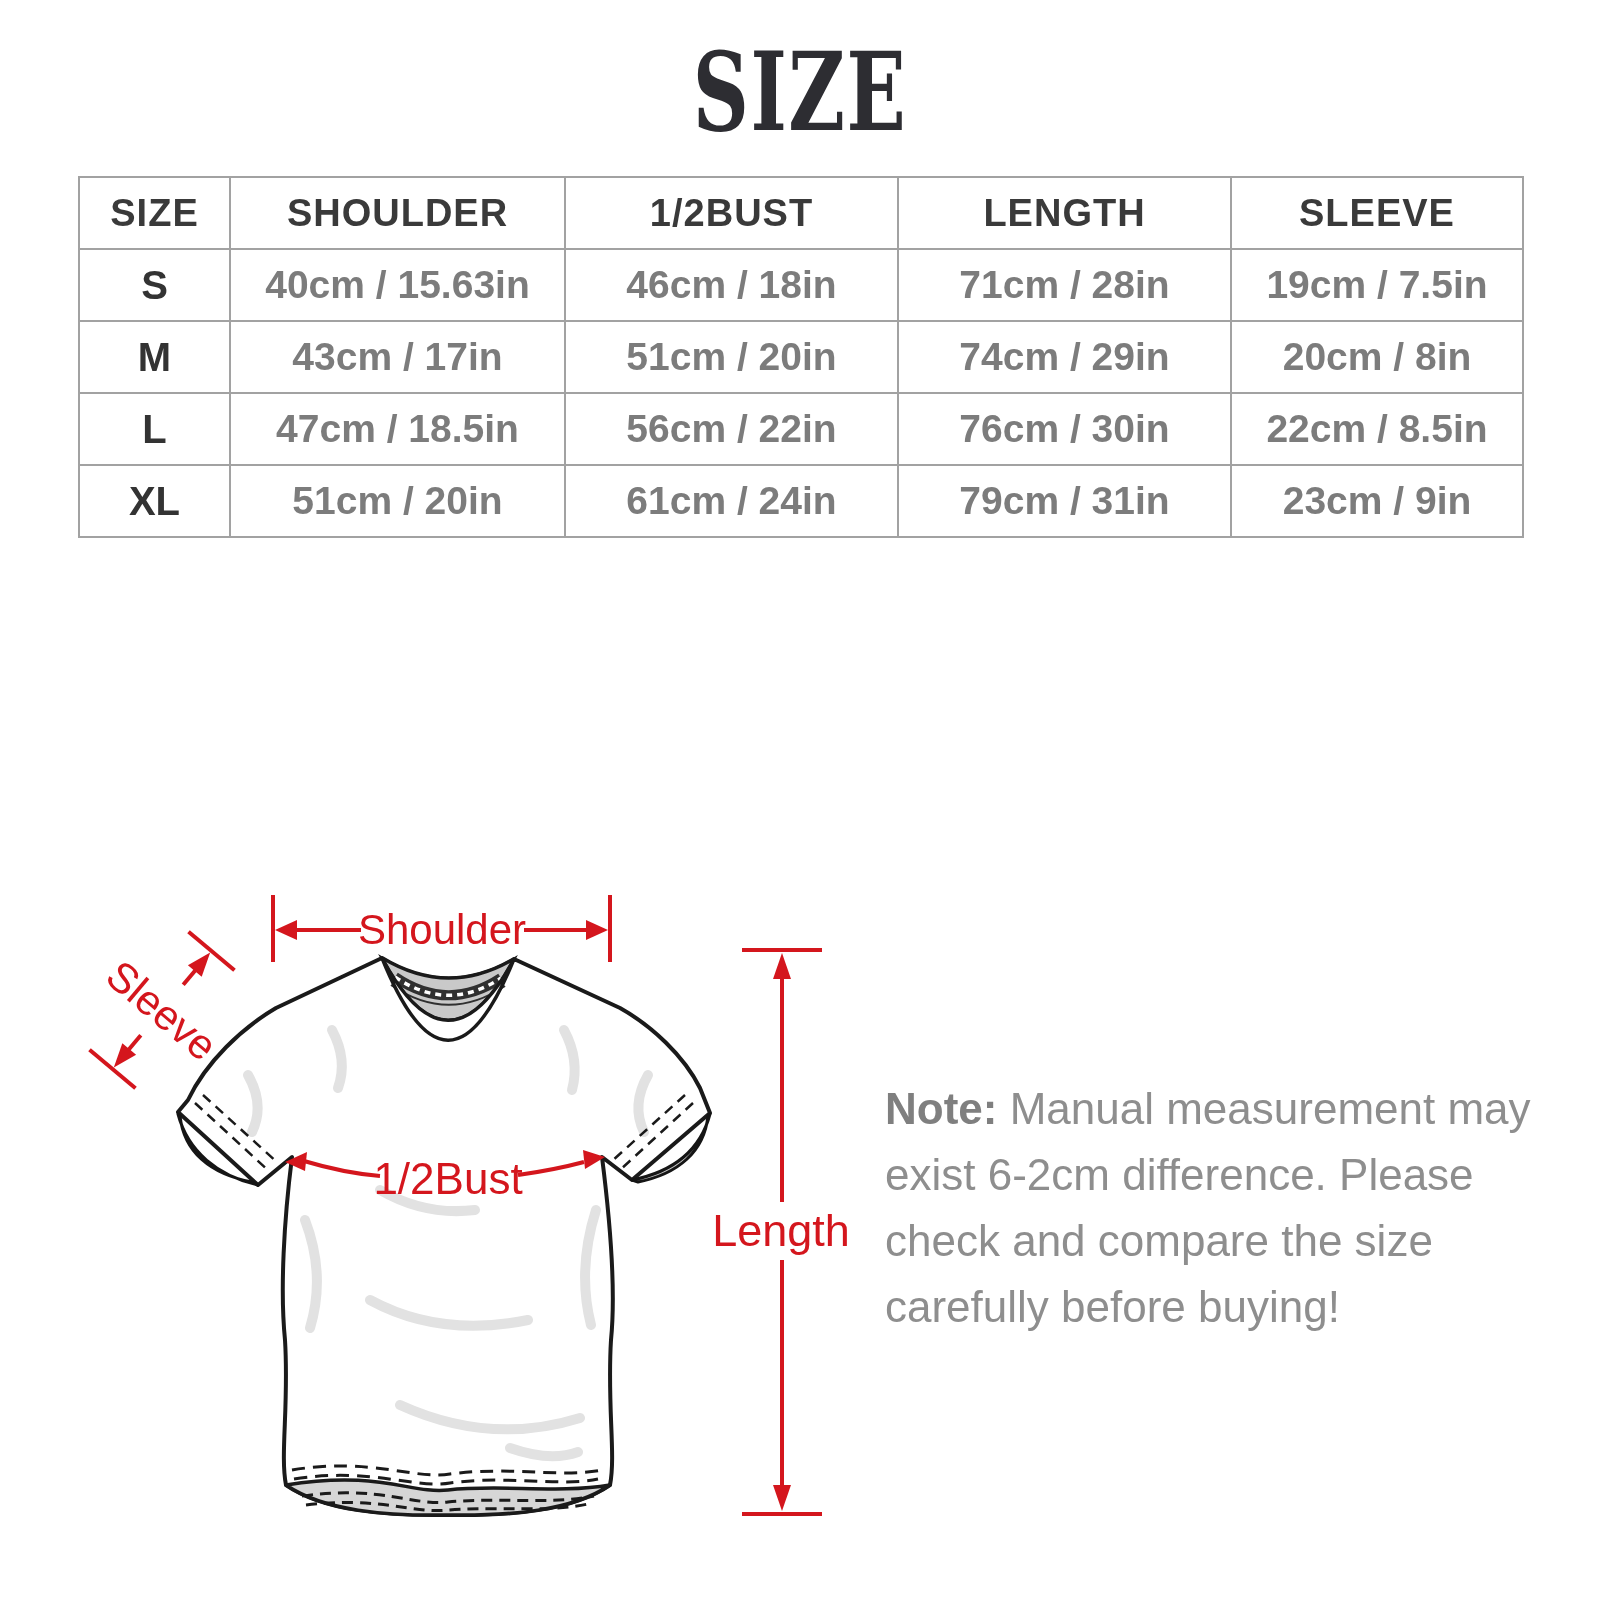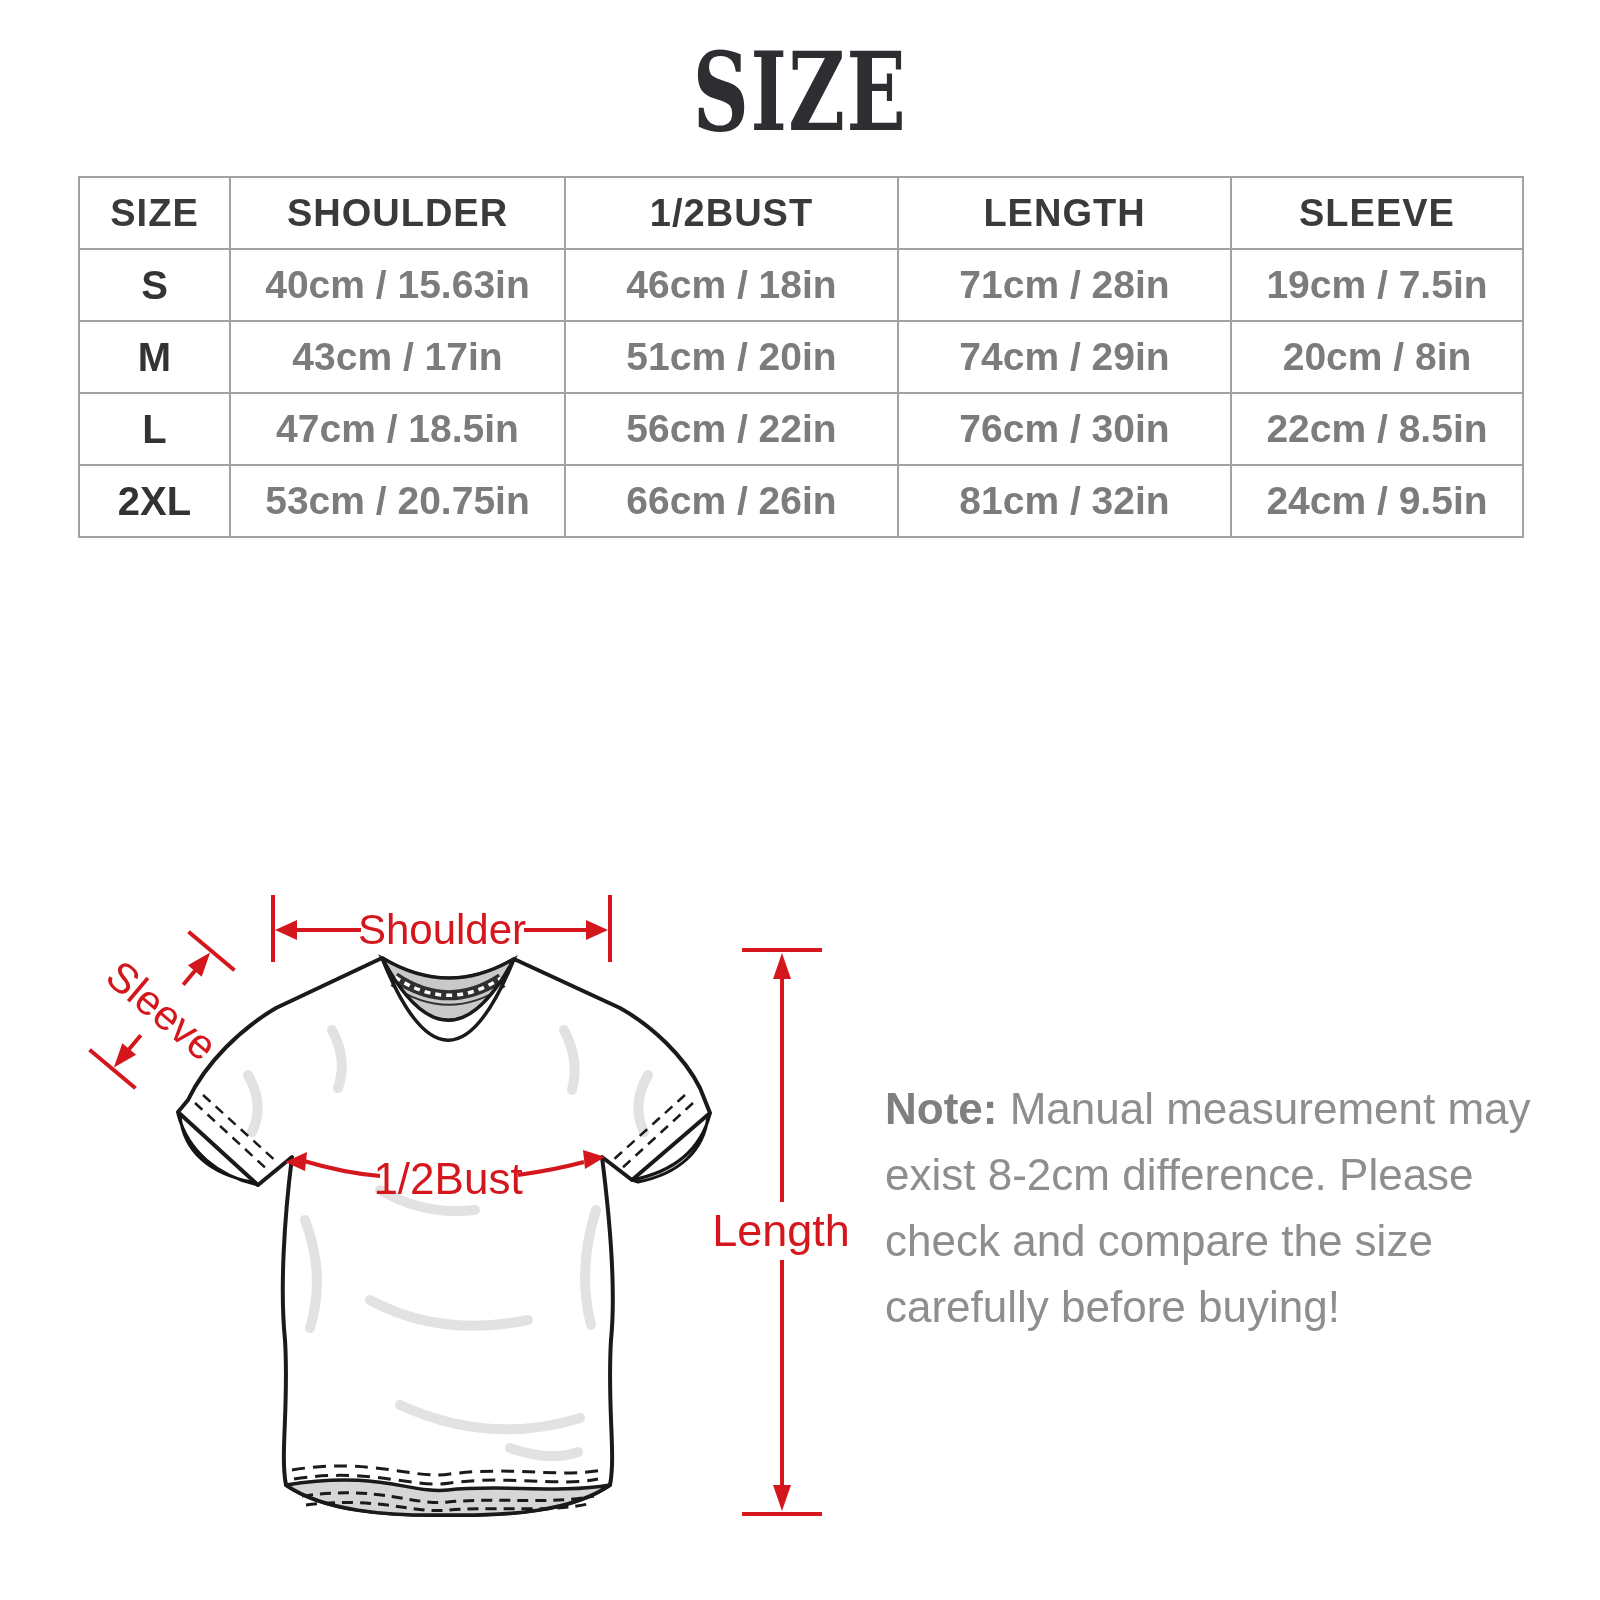"XL" tr { html: none -> <tr> <td>XL</td> <td>51cm / 20in</td> <td>61cm / 24in</td> <td>79cm / 31in</td> <td>23cm / 9in</td> </tr> }
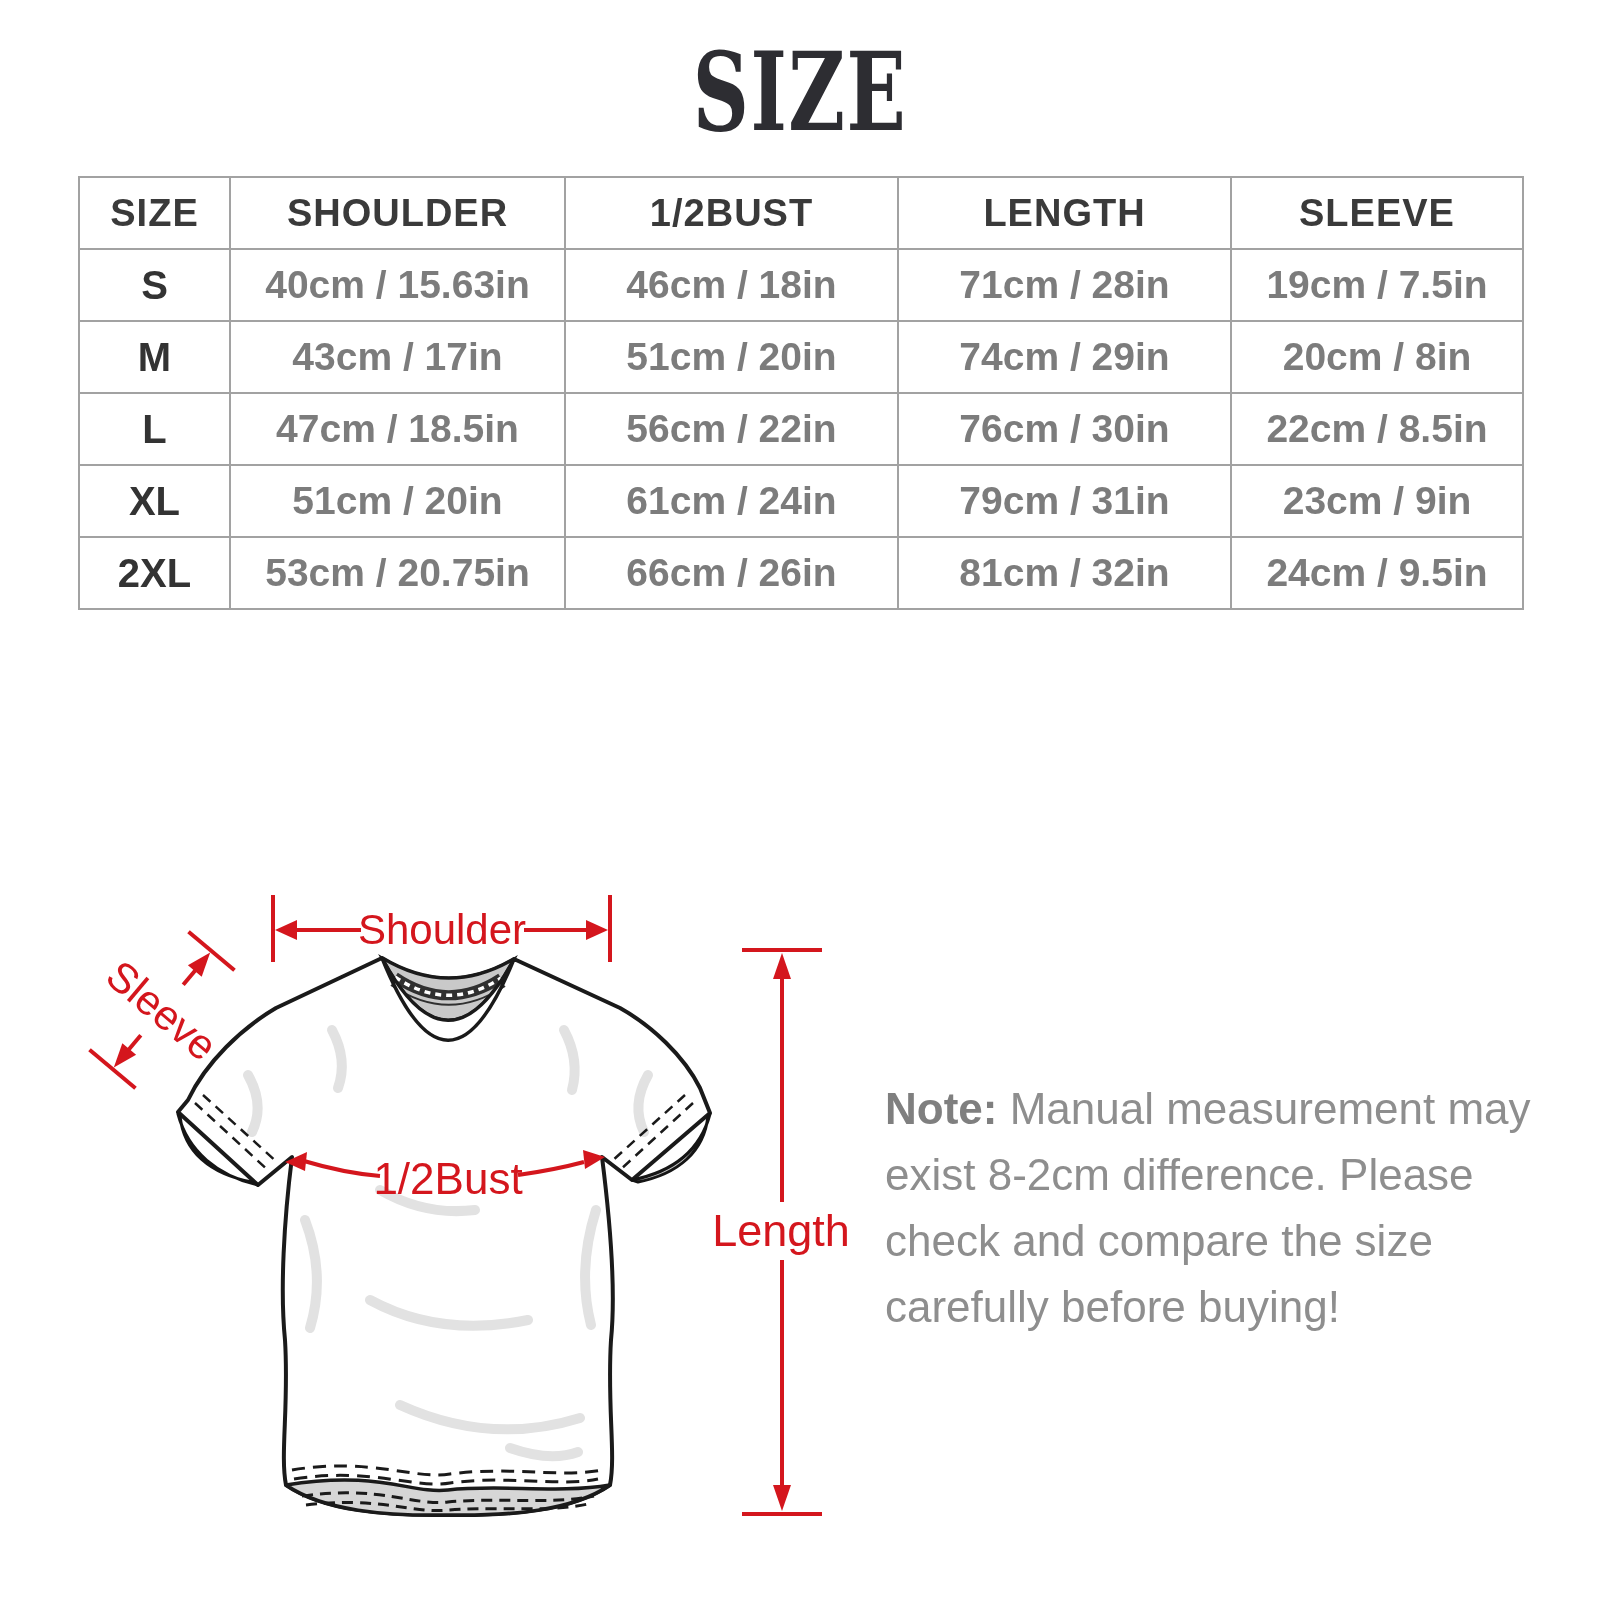"2XL" tr { html: <tr> <td>2XL</td> <td>53cm / 20.75in</td> <td>66cm / 26in</td> <td>81cm / 32in</td> <td>24cm / 9.5in</td> </tr> -> none }
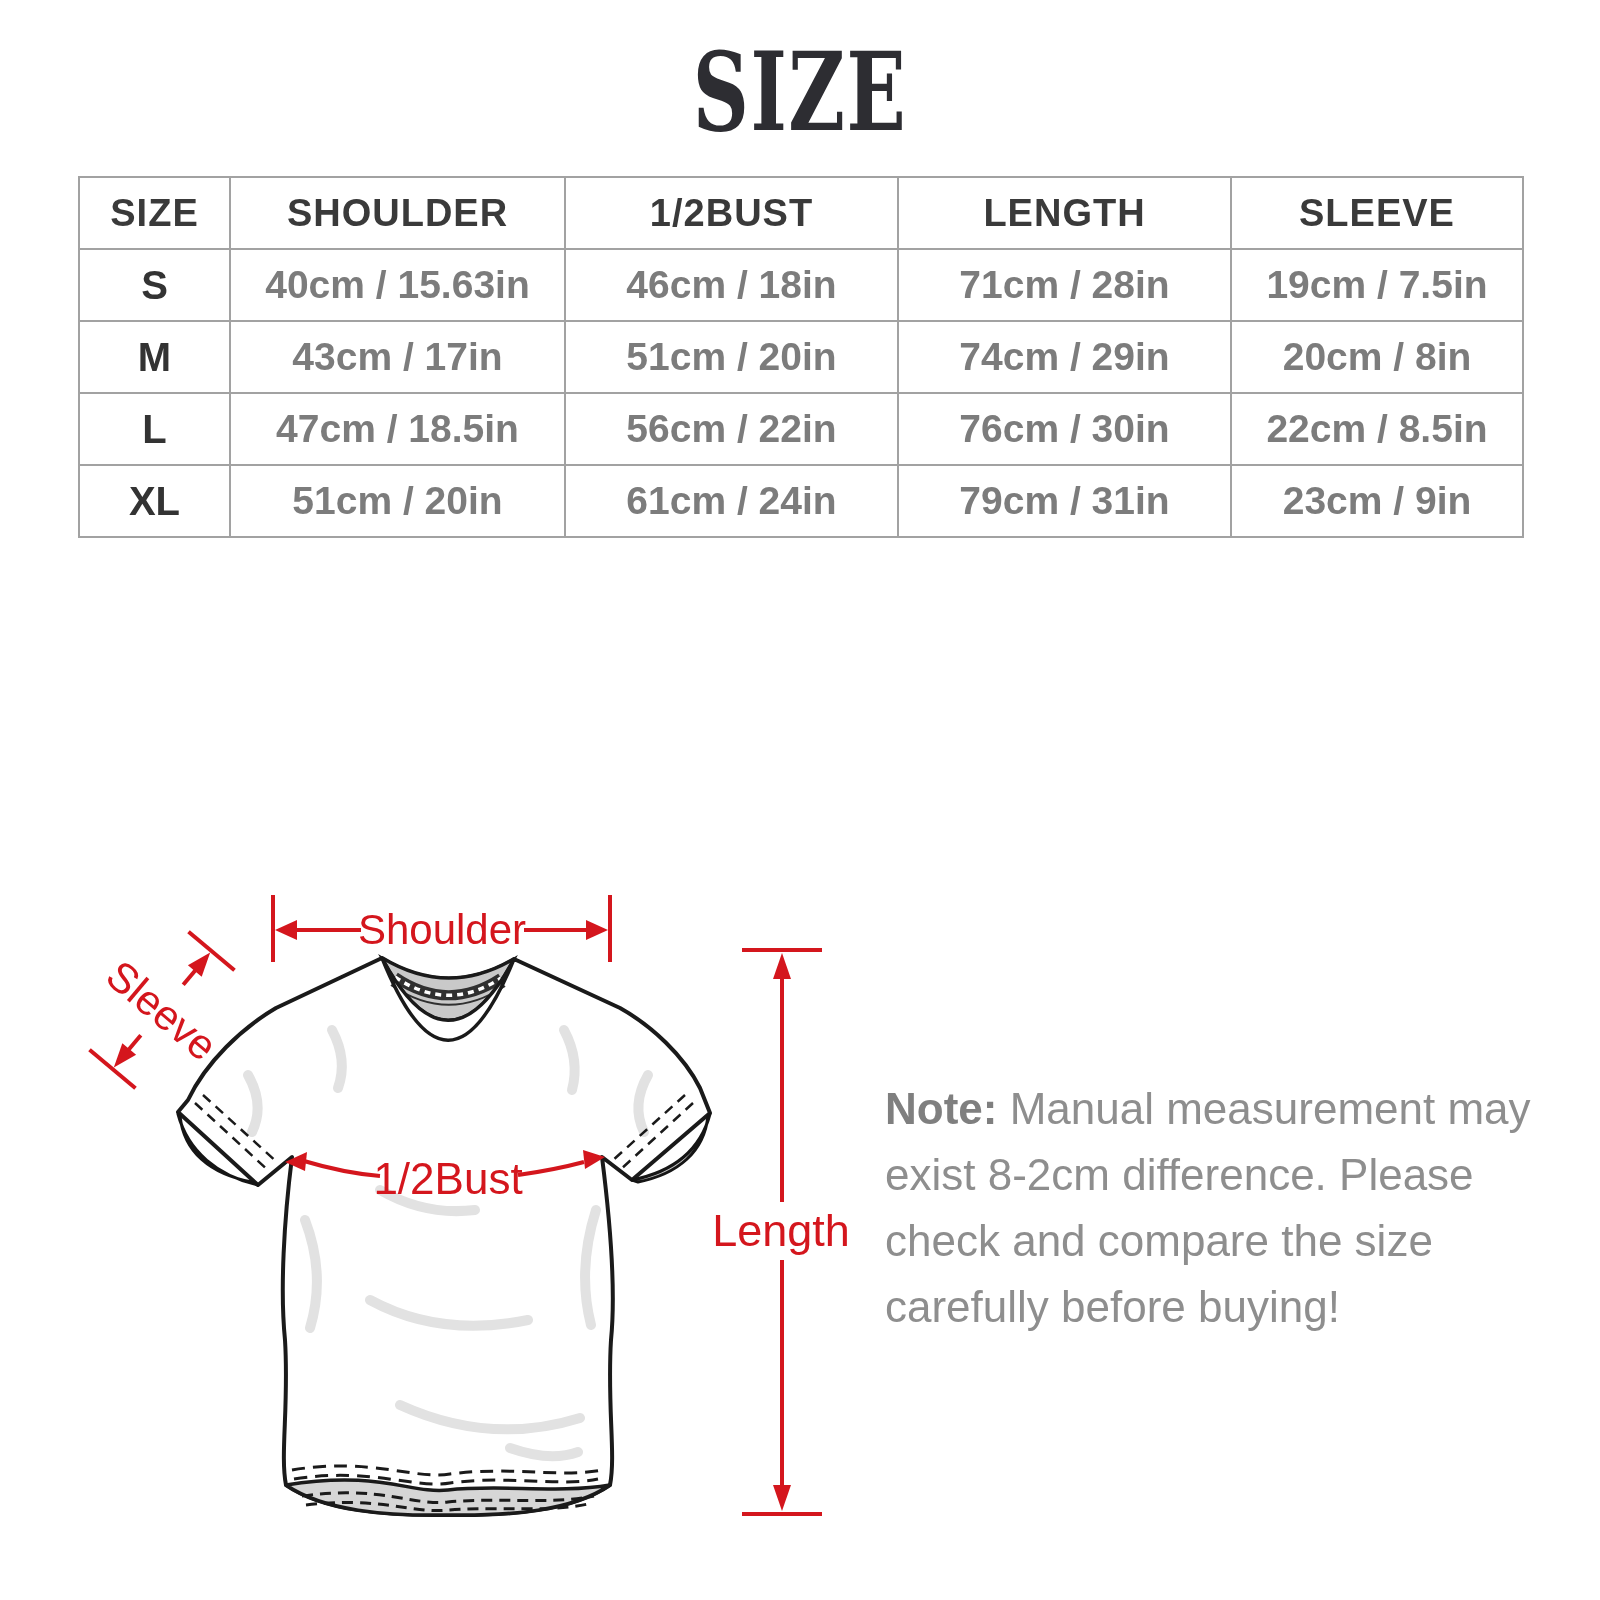"Manual measurement may exist 8-2cm" span { text: 8-2cm -> 6-2cm }
